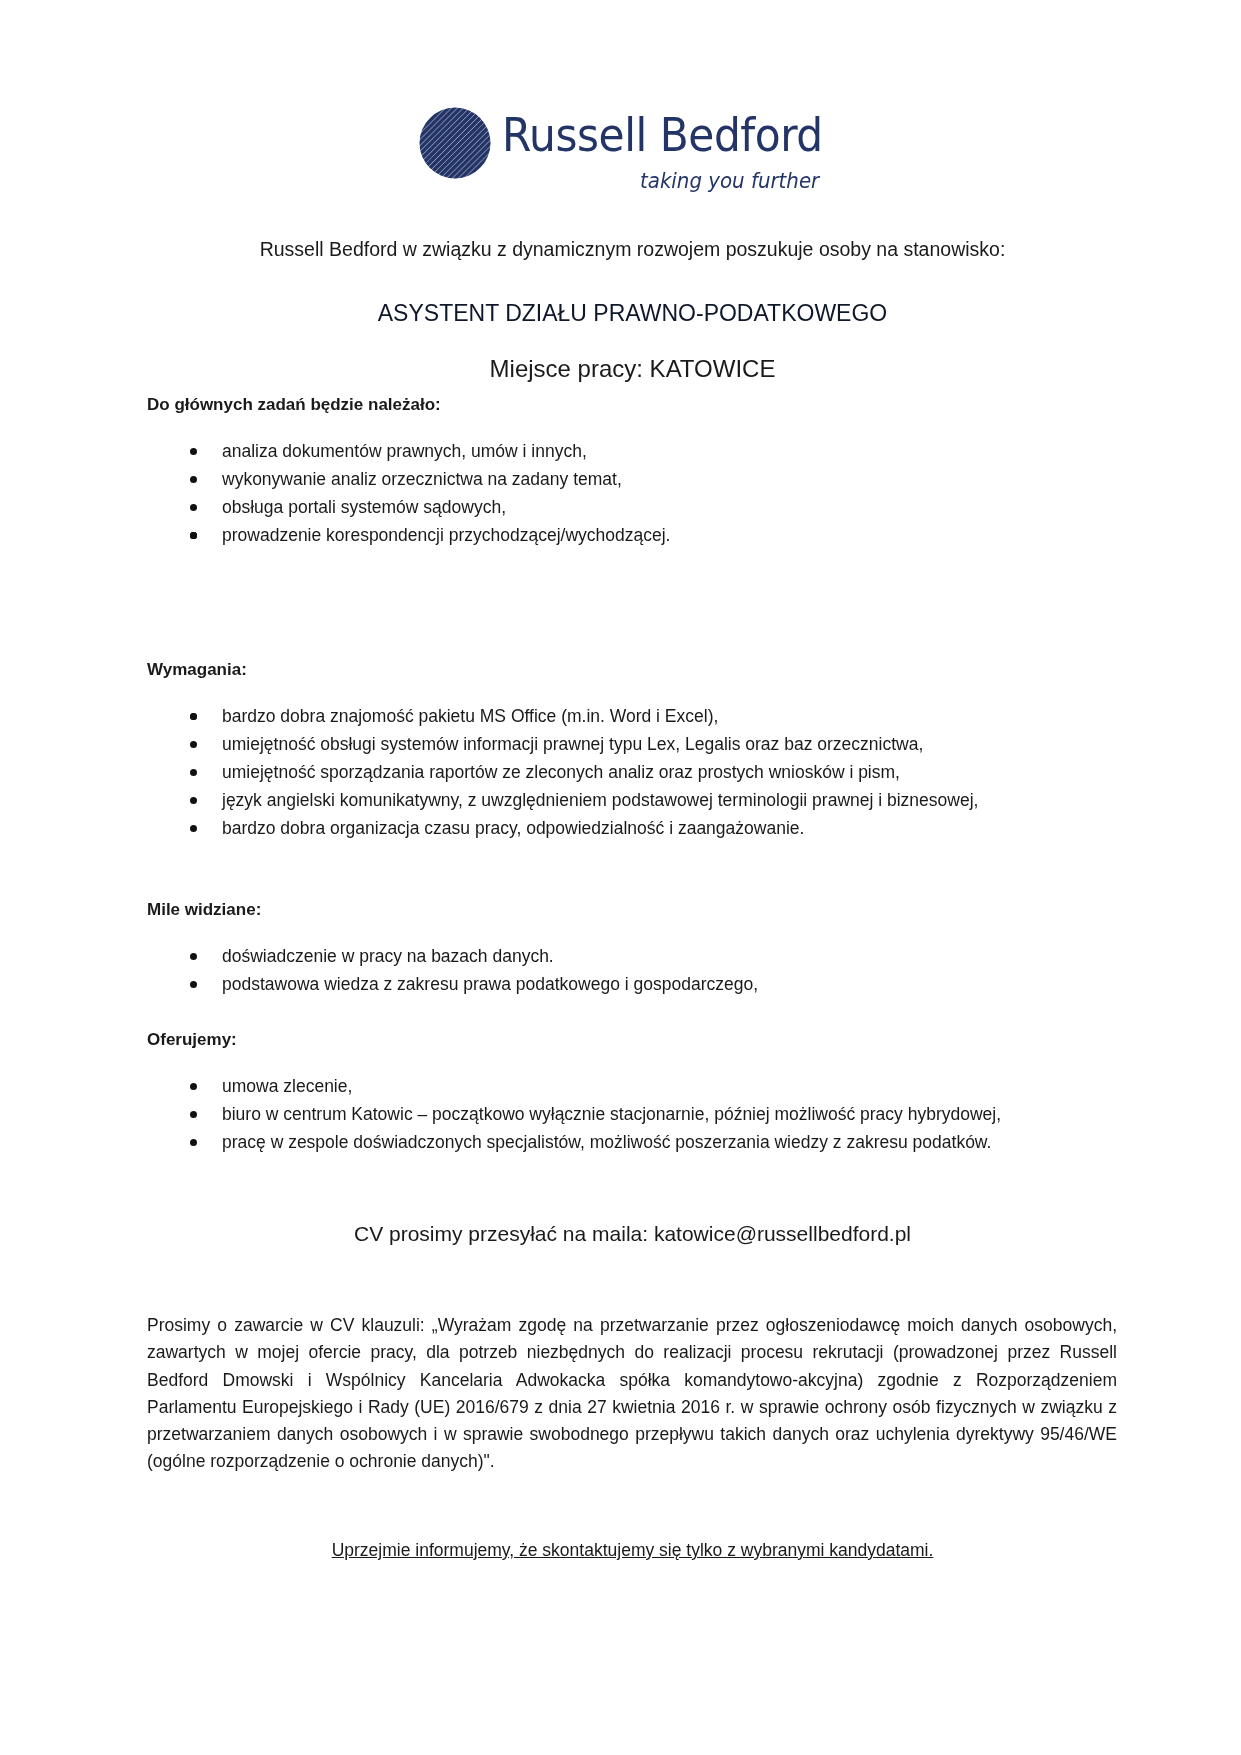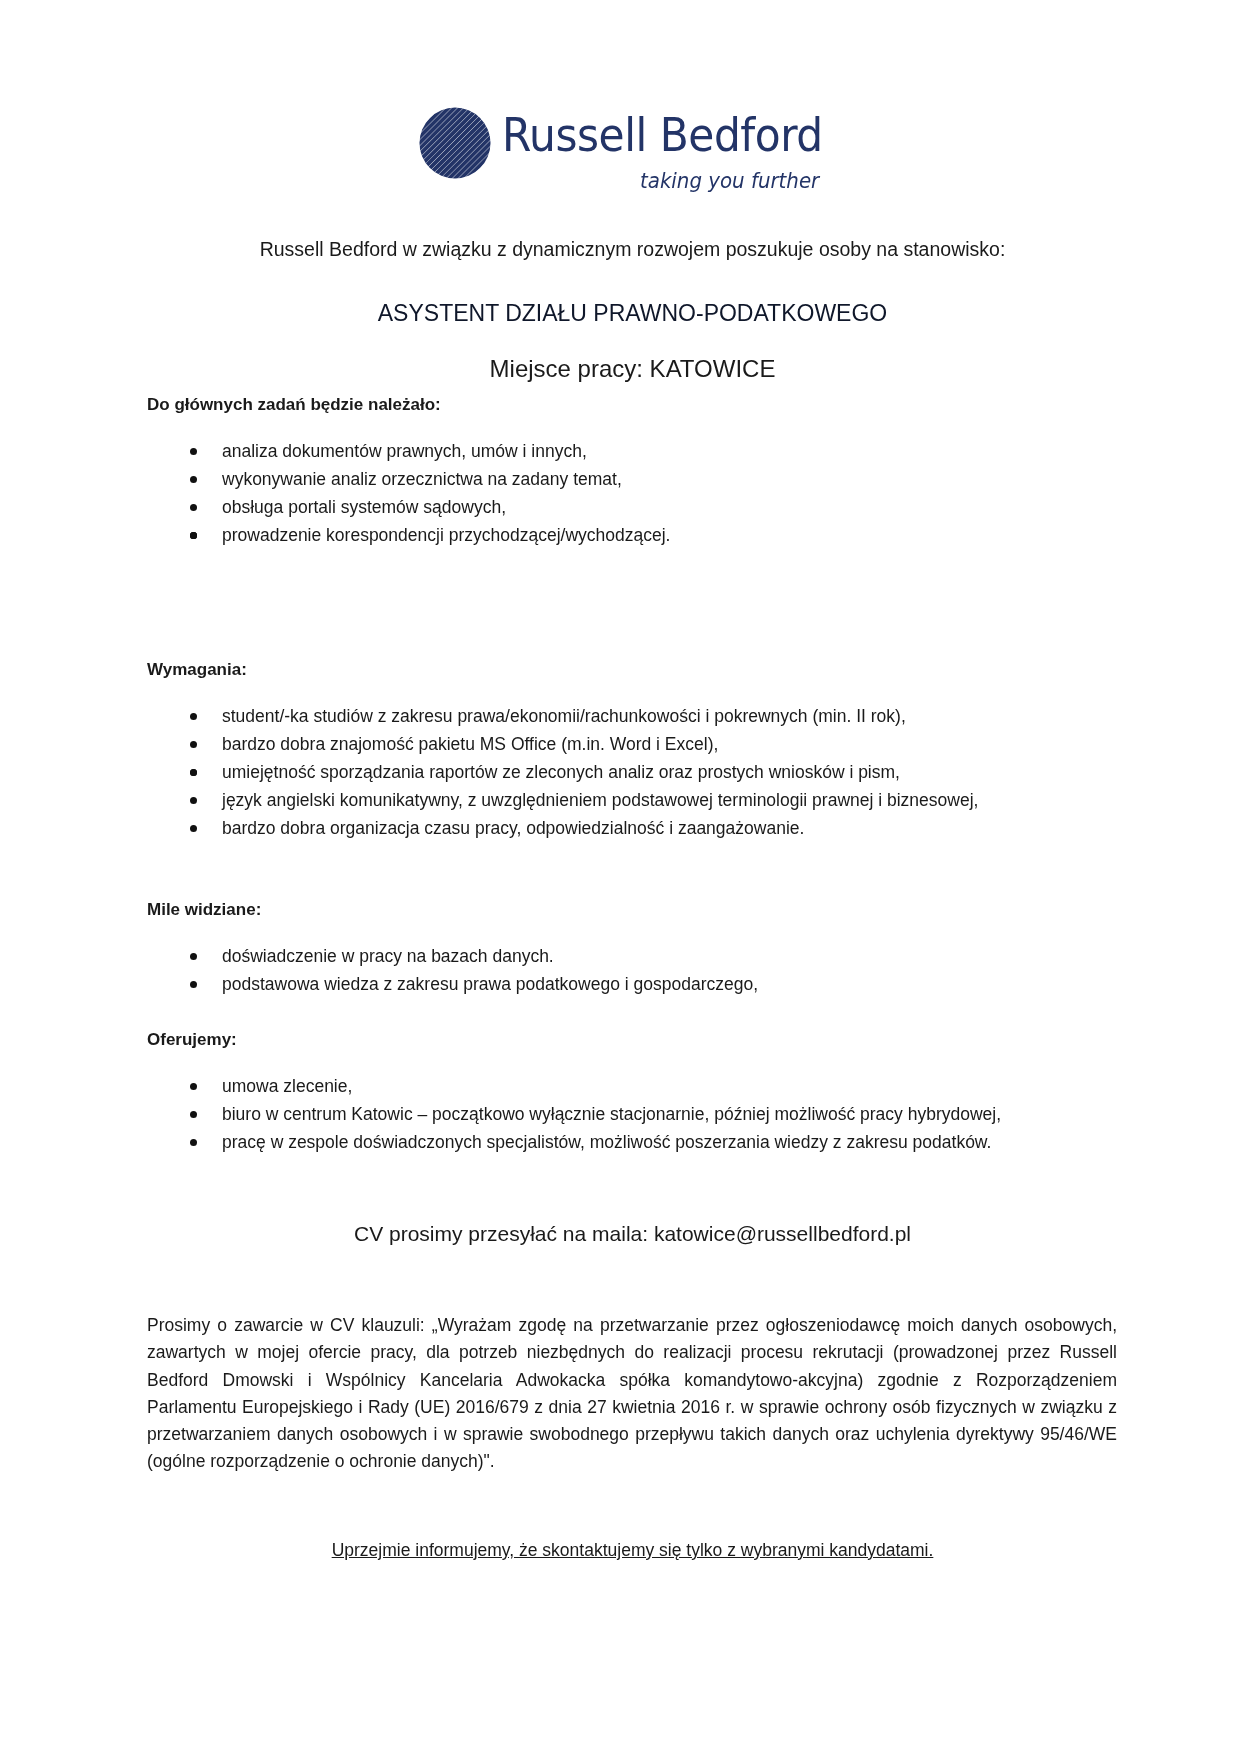"student/-ka studiów z zakresu" span { html: <span>student/-ka studiów z zakresu prawa/ekonomii/rachunkowości i pokrewnych (min. II rok),</span> -> none }
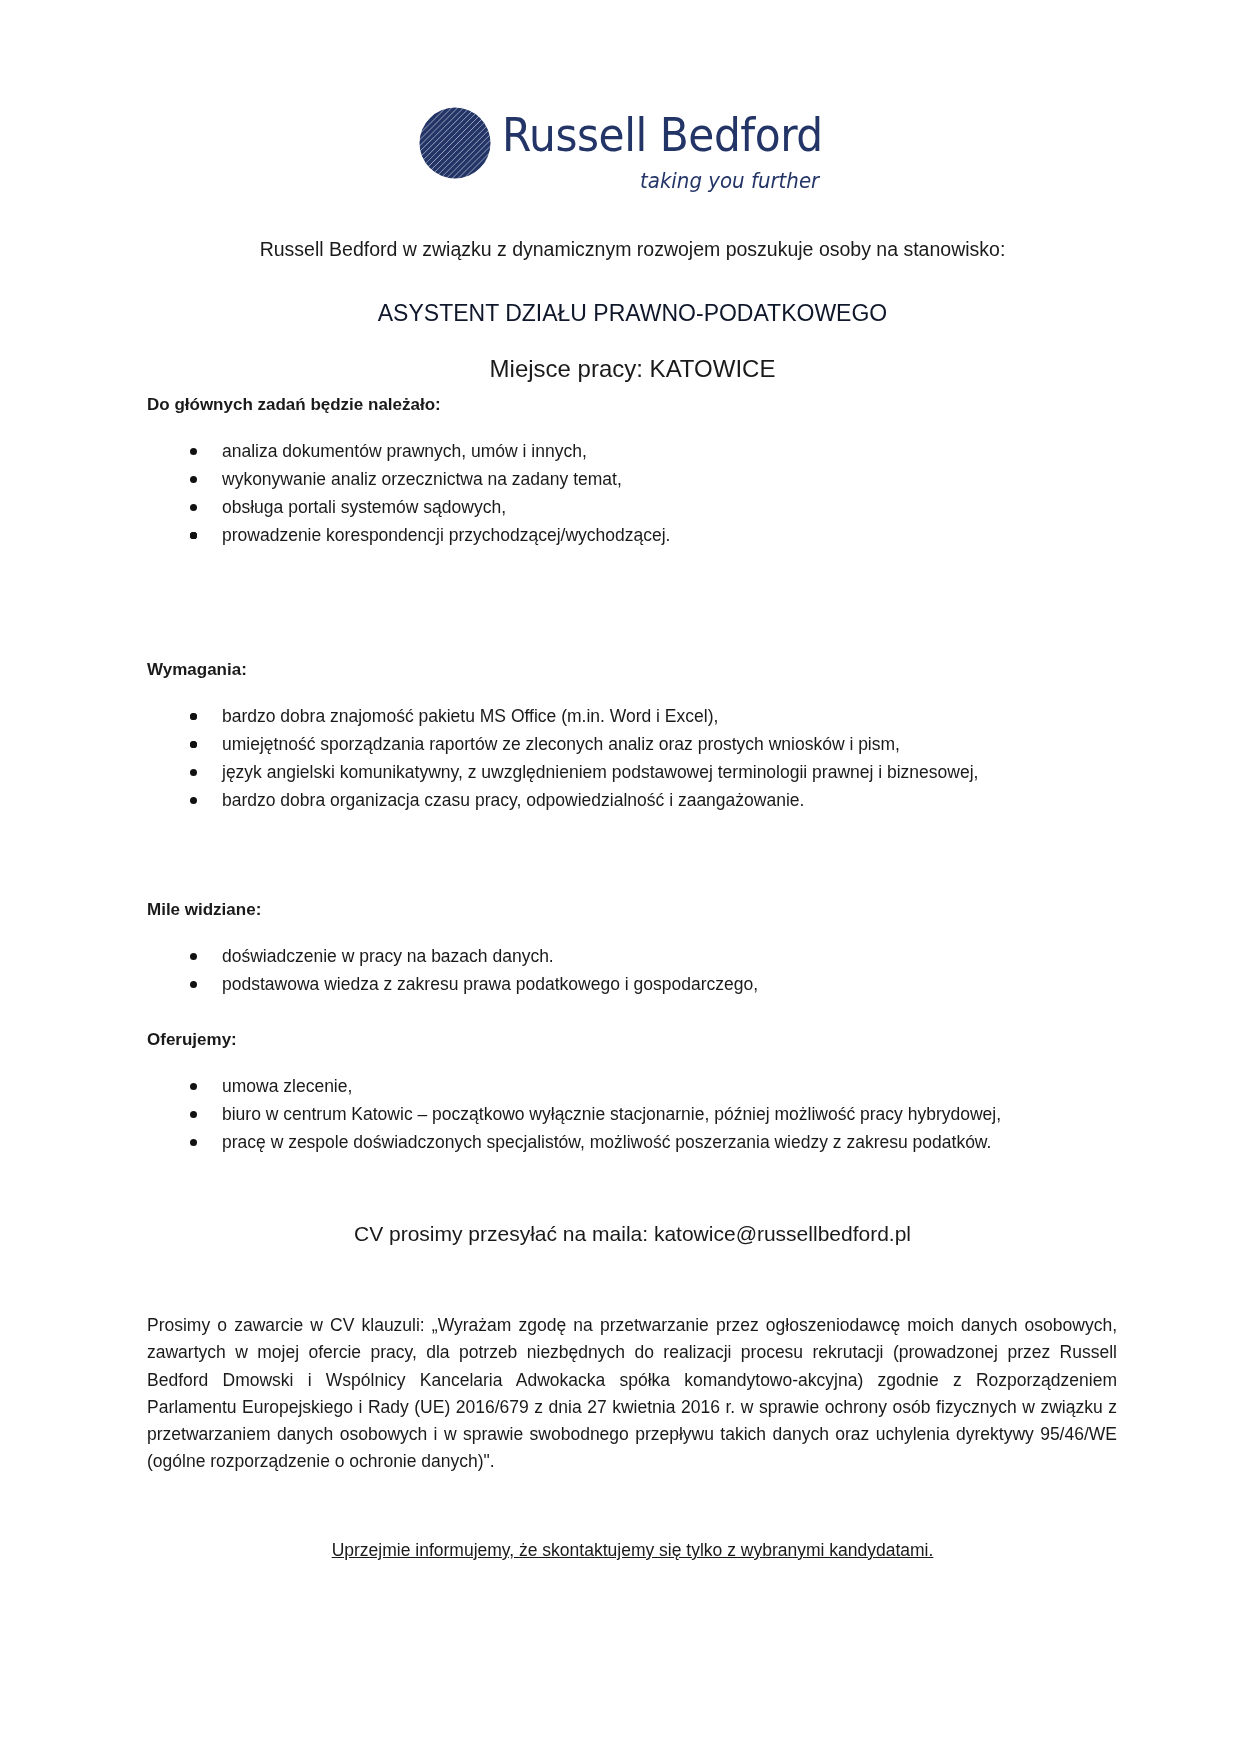"umiejętność obsługi systemów informacji" span { html: none -> <span>umiejętność obsługi systemów informacji prawnej typu Lex, Legalis oraz baz orzecznictwa,</span> }
